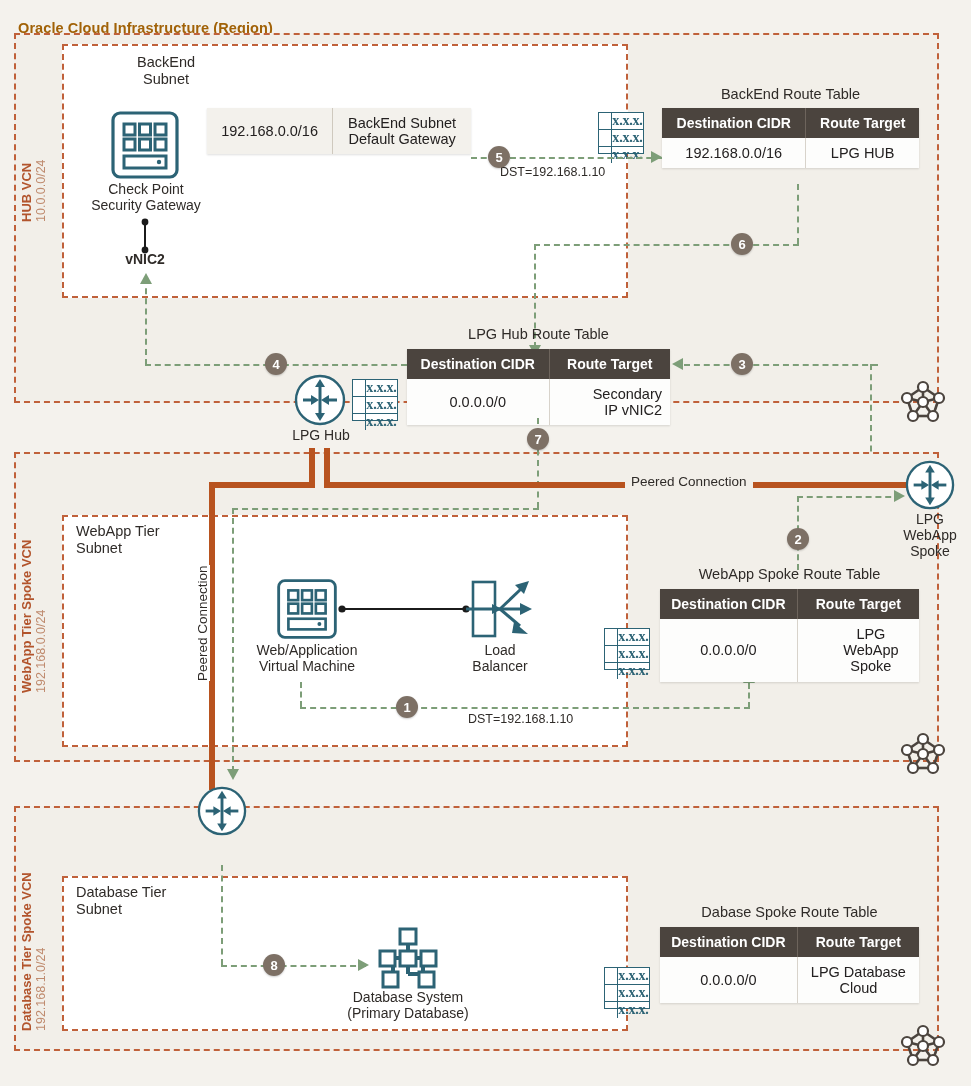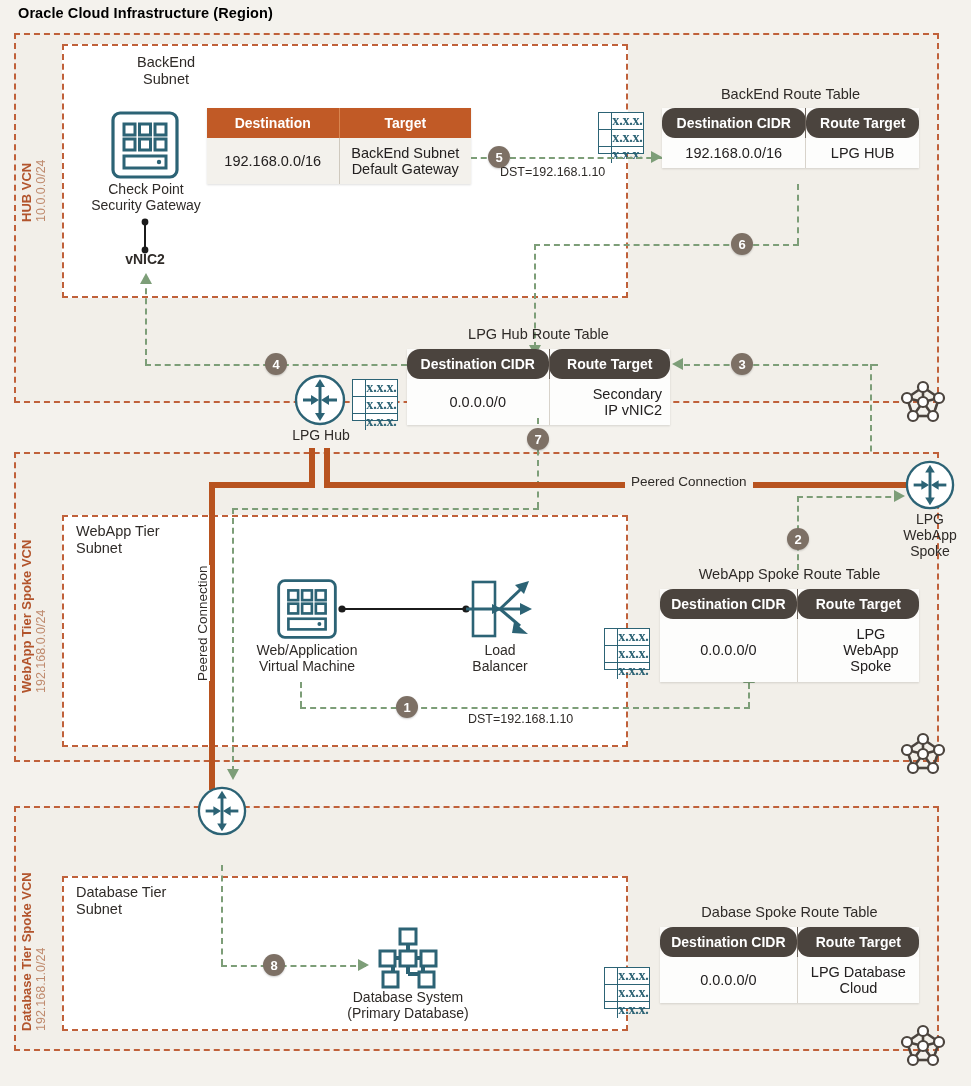"Oracle Cloud Infrastructure (Region)" #region-title { color: #000000 -> #a16207; top: 5px -> 20px }
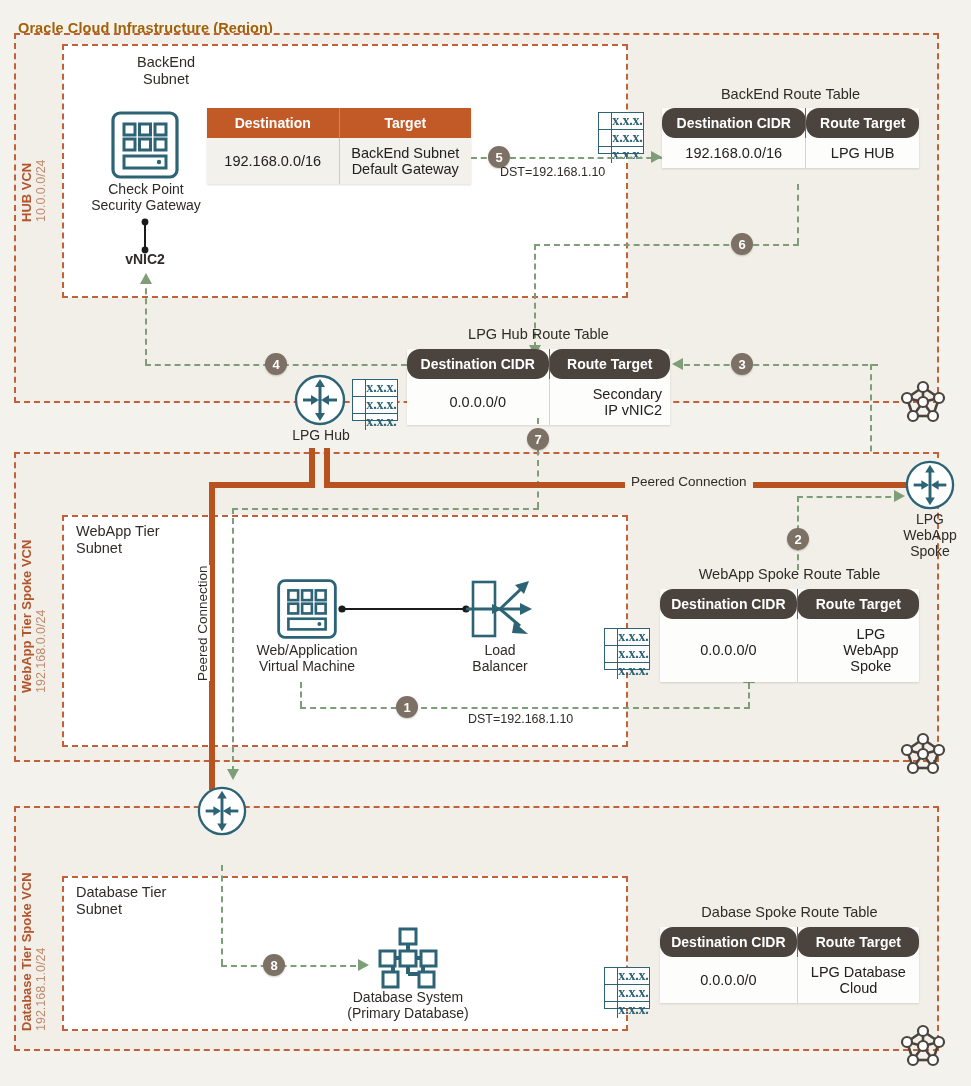"Destination" tr { html: <tr> <th>Destination</th> <th>Target</th> </tr> -> none }
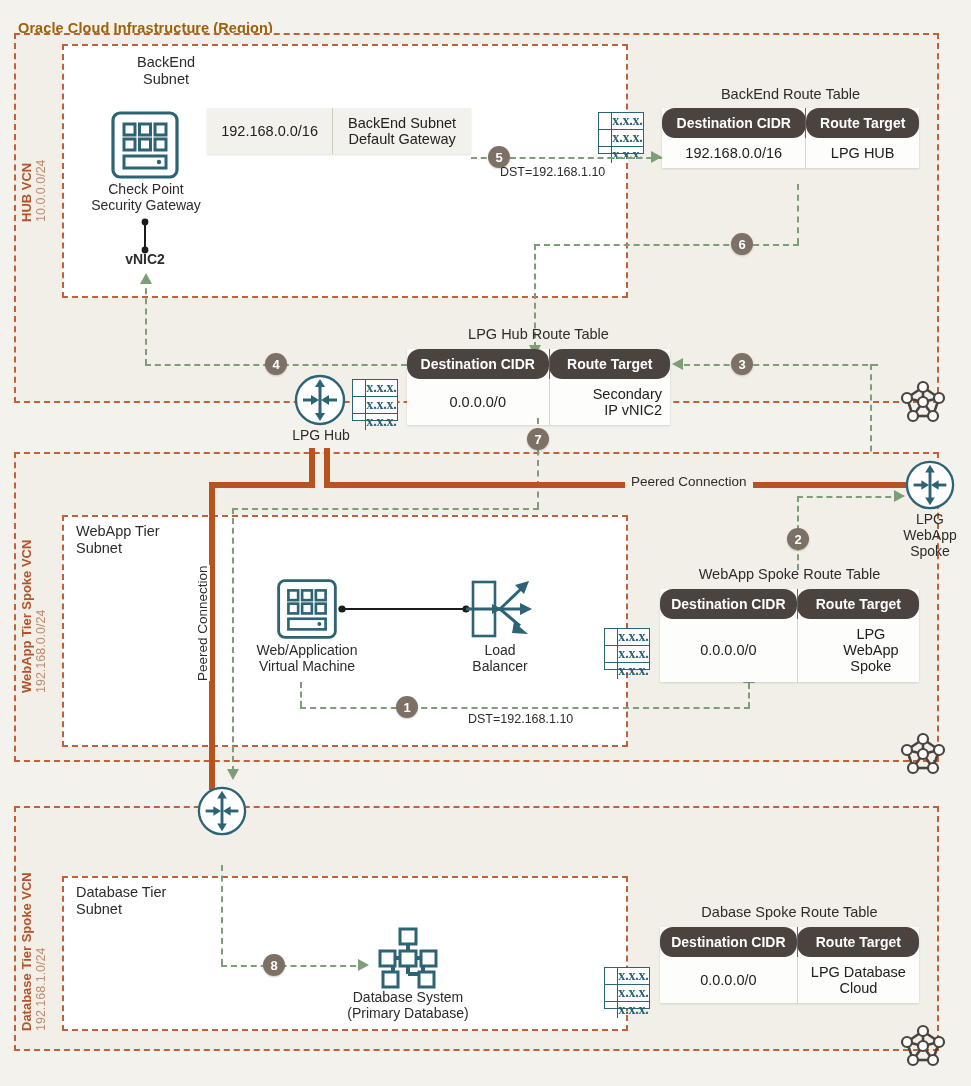"Destination CIDR" .rt.dark th { border-radius: 13px -> none }
